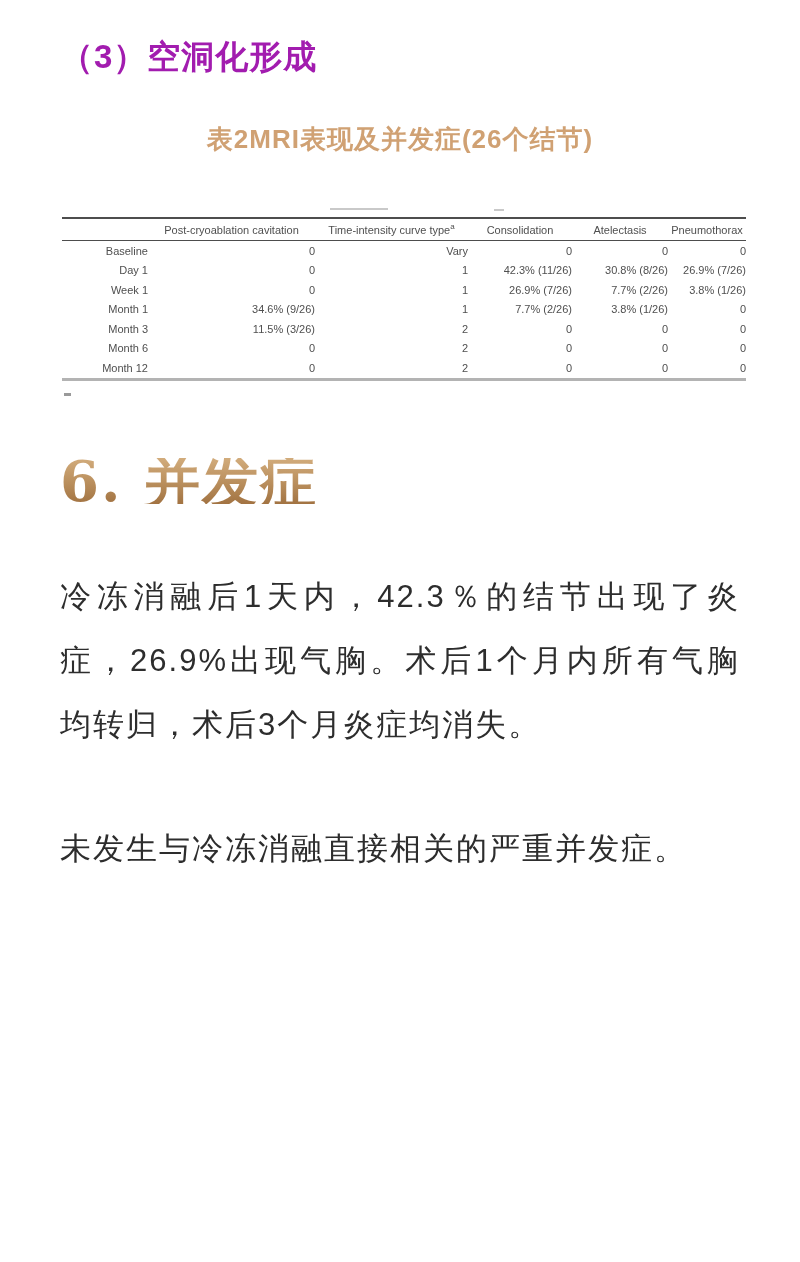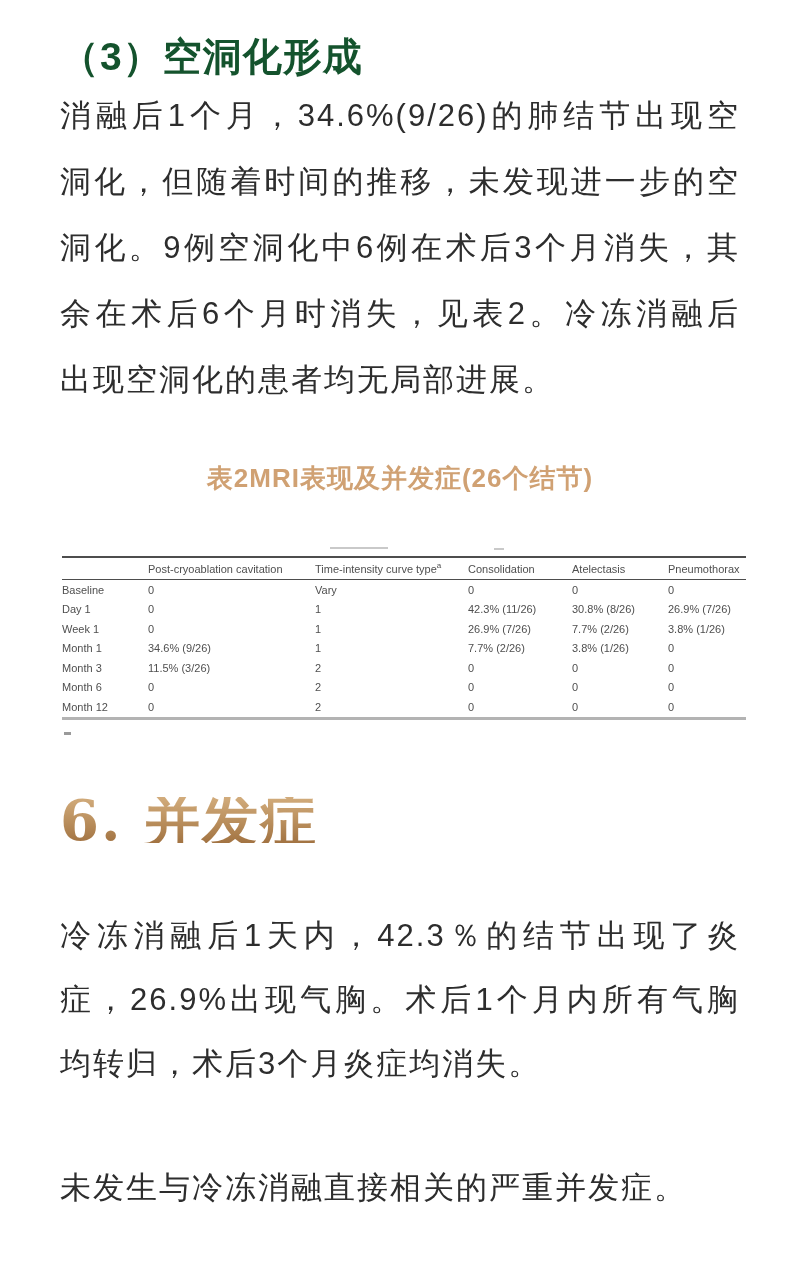"（3）空洞化形成" .h-sub { color: #14532d -> #a21caf; font-size: 39px -> 33px }
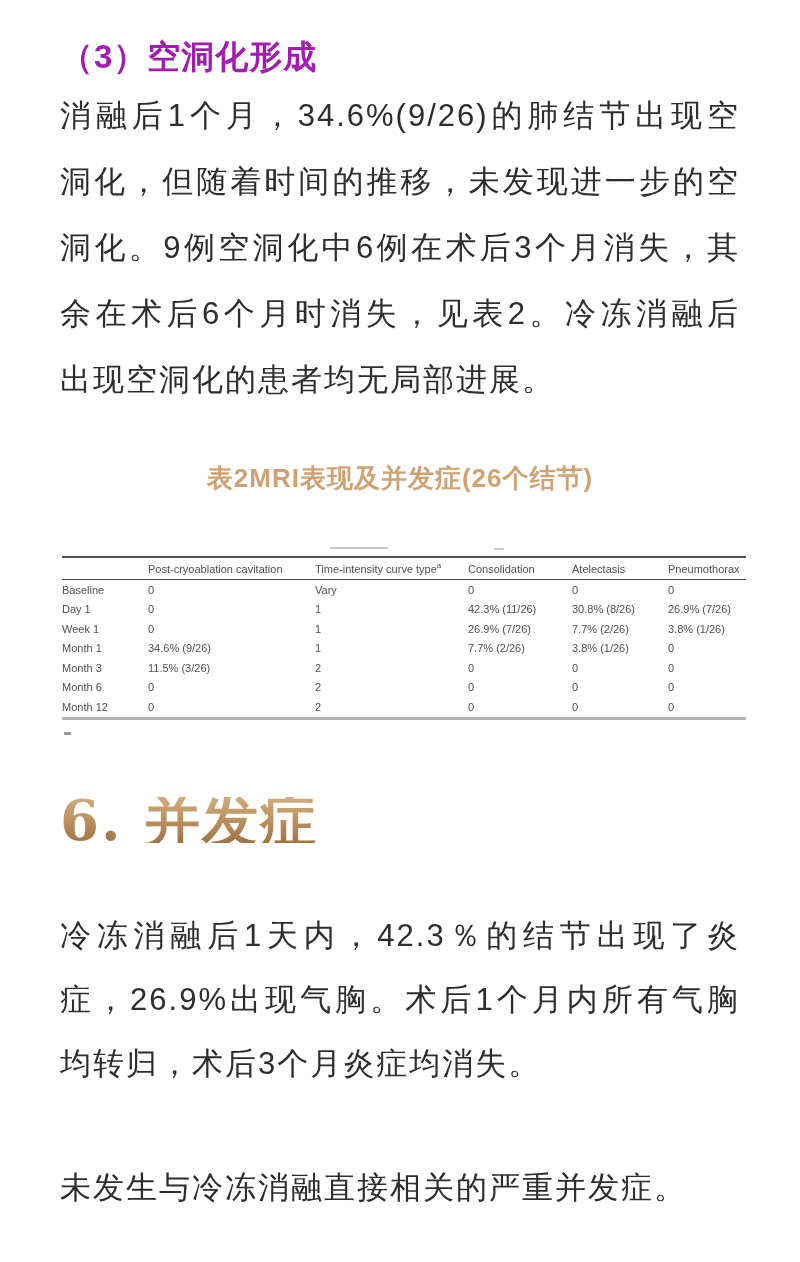"消融后1个月，34.6%(9/26)的肺结节出现空" div.para { html: <div> <div>消融后1个月，34.6%(9/26)的肺结节出现空</div> <div>洞化，但随着时间的推移，未发现进一步的空</div> <div>洞化。9例空洞化中6例在术后3个月消失，其</div> <div>余在术后6个月时消失，见表2。冷冻消融后</div> <div>出现空洞化的患者均无局部进展。</div> </div> -> none }
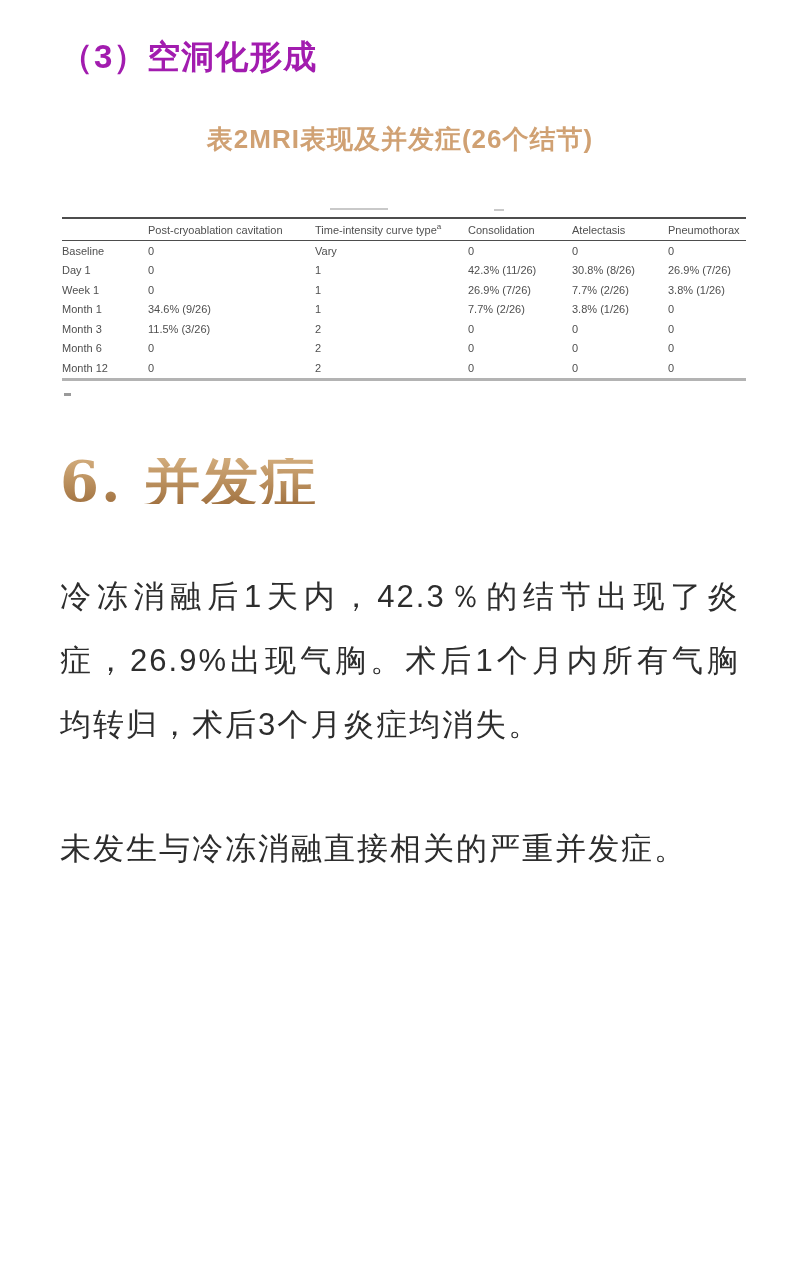"Post-cryoablation cavitation" table.data thead th { text-align: left -> center }
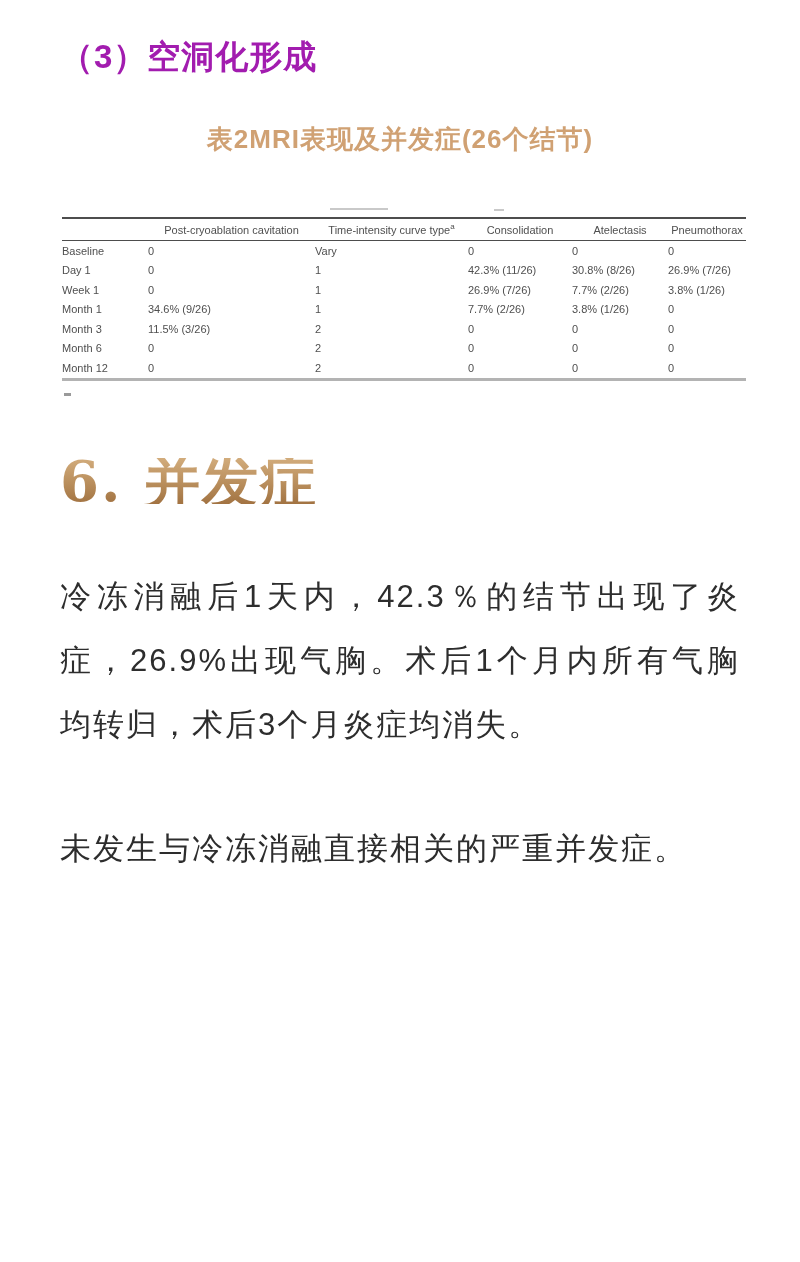"Baseline" table.data tbody th, table.data tbody td { text-align: left -> right }
